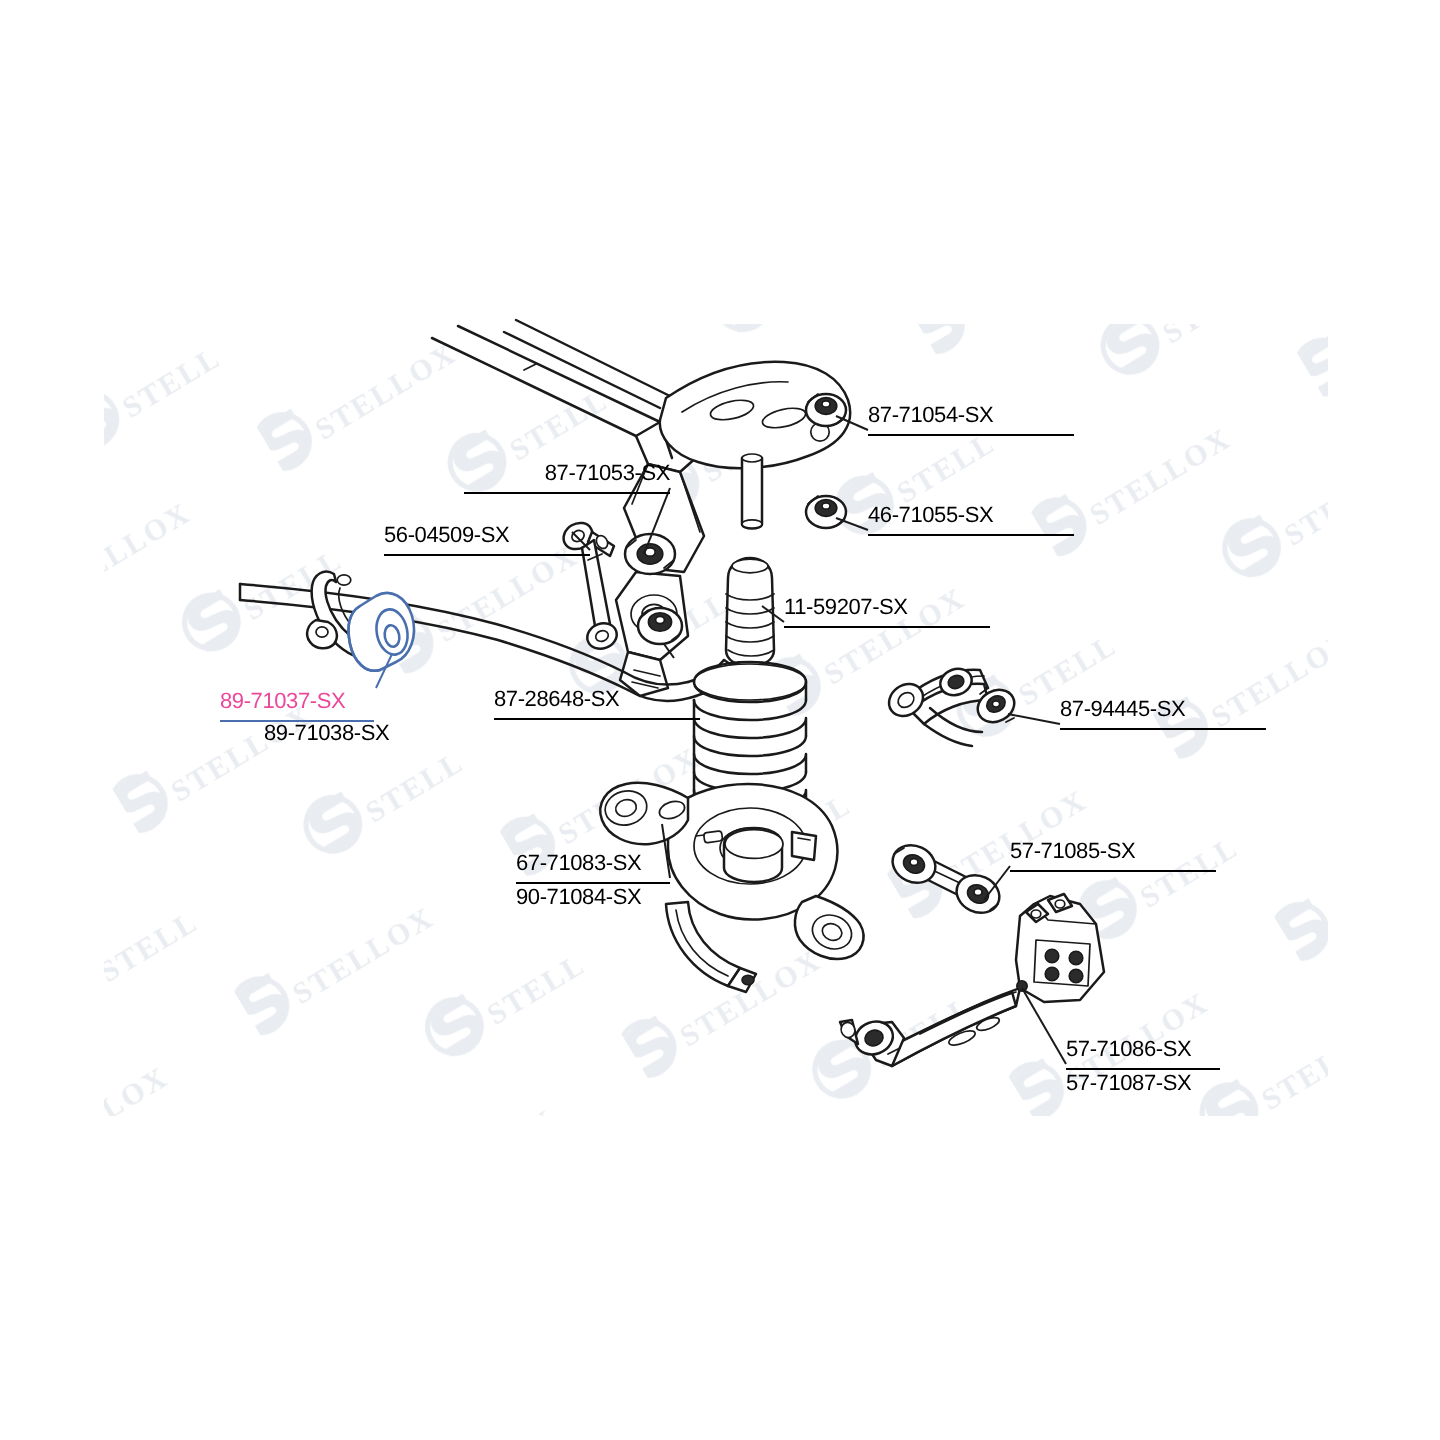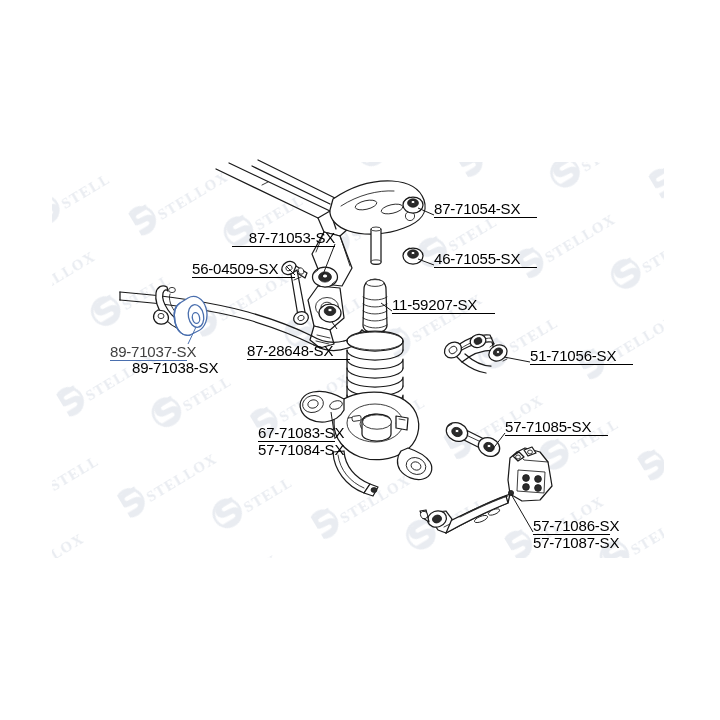"87-71054-SX" .label { font-size: 15px -> 11px }
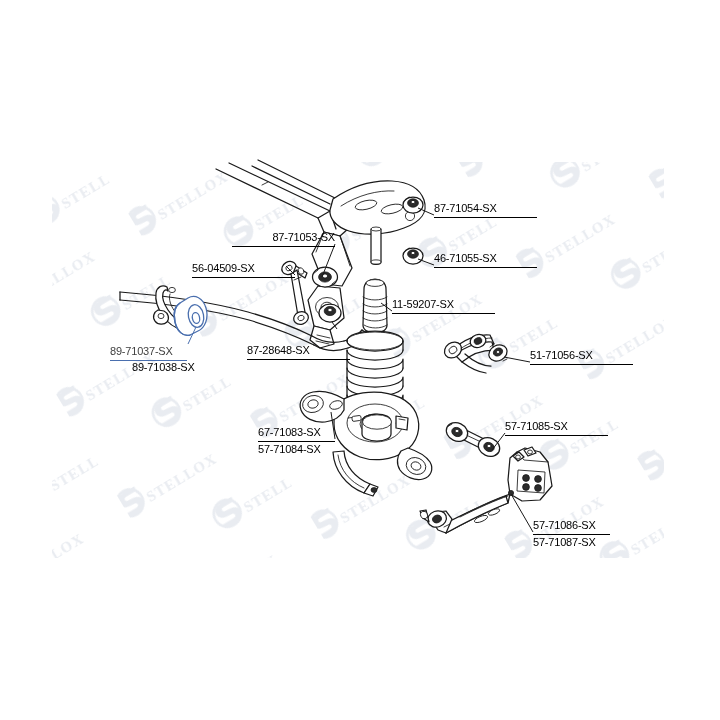"89-71037-SX" .label.highlight { color: #404040 -> #ec4899 }
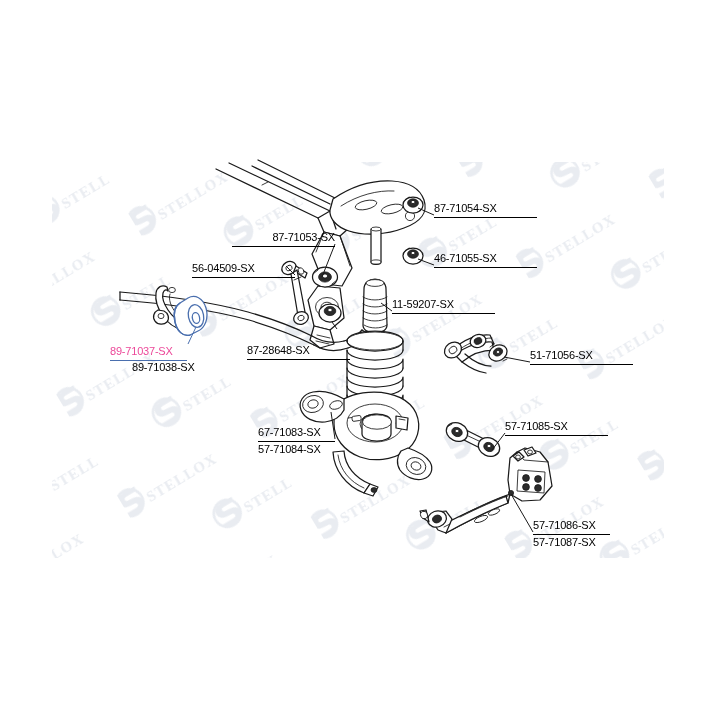"51-71056-SX" span { text: 51-71056-SX -> 87-94445-SX }
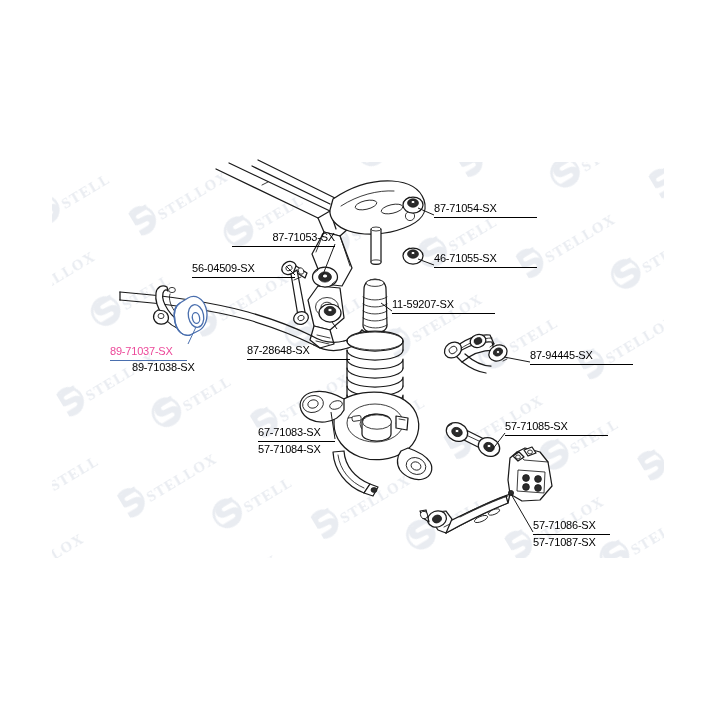"57-71084-SX" span { text: 57-71084-SX -> 90-71084-SX }
